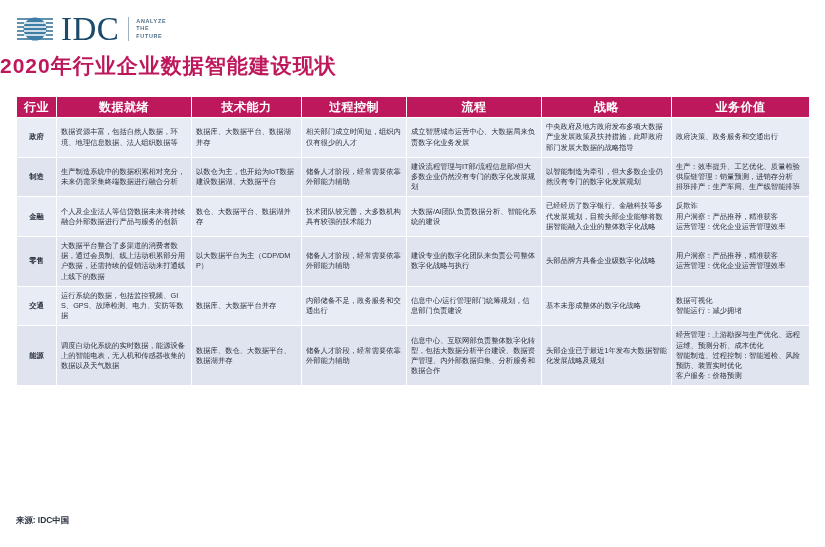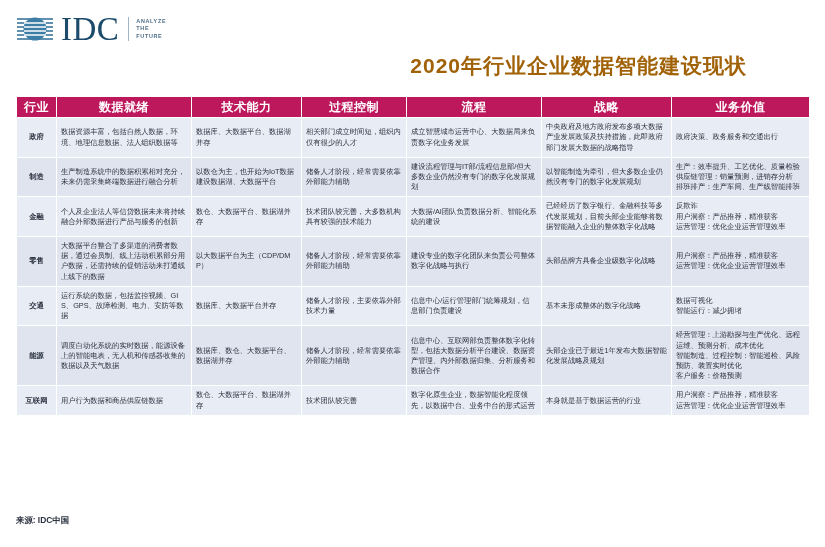"2020年行业企业数据智能建设现状" .title { color: #a16207 -> #be185d; text-align: right -> left }
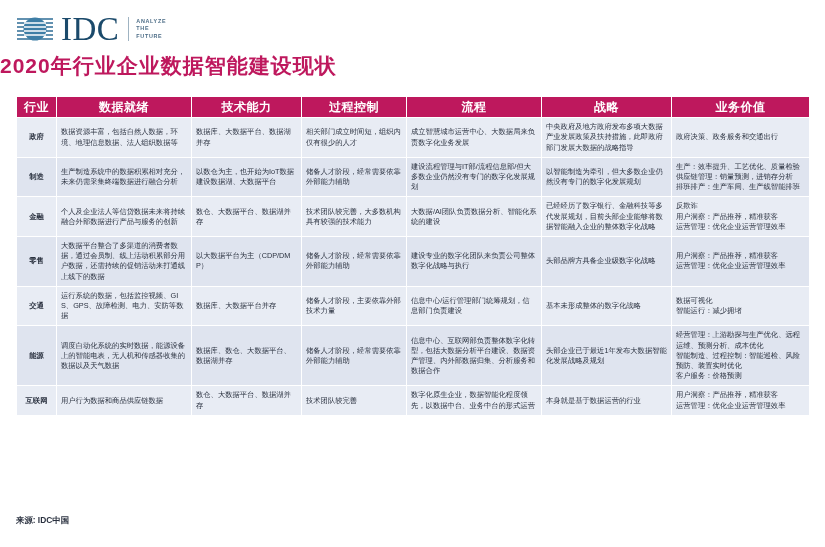"储备人才阶段，主要依靠外部技术力量" td { text: 储备人才阶段，主要依靠外部技术力量 -> 内部储备不足，政务服务和交通出行 }
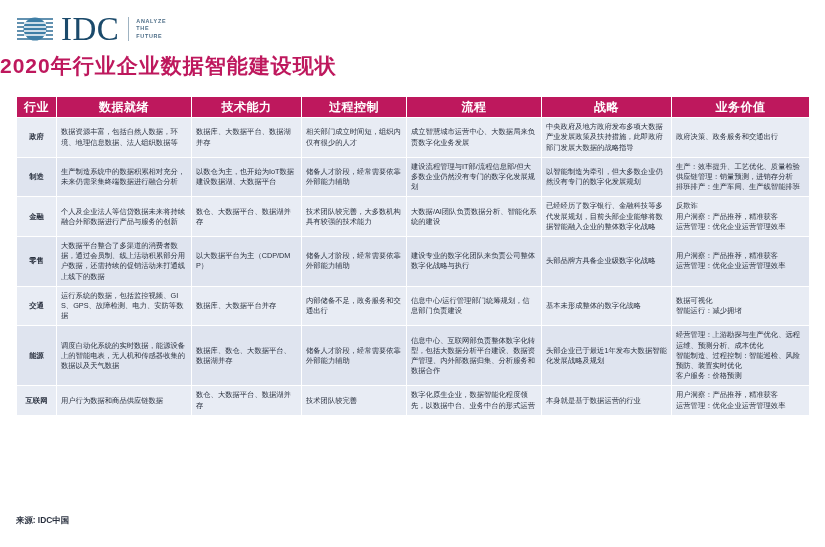"互联网" tr { html: <tr> <td>互联网</td> <td>用户行为数据和商品供应链数据</td> <td>数仓、大数据平台、数据湖并存</td> <td>技术团队较完善</td> <td>数字化原生企业，数据智能化程度领先，以数据中台、业务中台的形式运营</td> <td>本身就是基于数据运营的行业</td> <td>用户洞察：产品推荐，精准获客 运营管理：优化企业运营管理效率</td> </tr> -> none }
